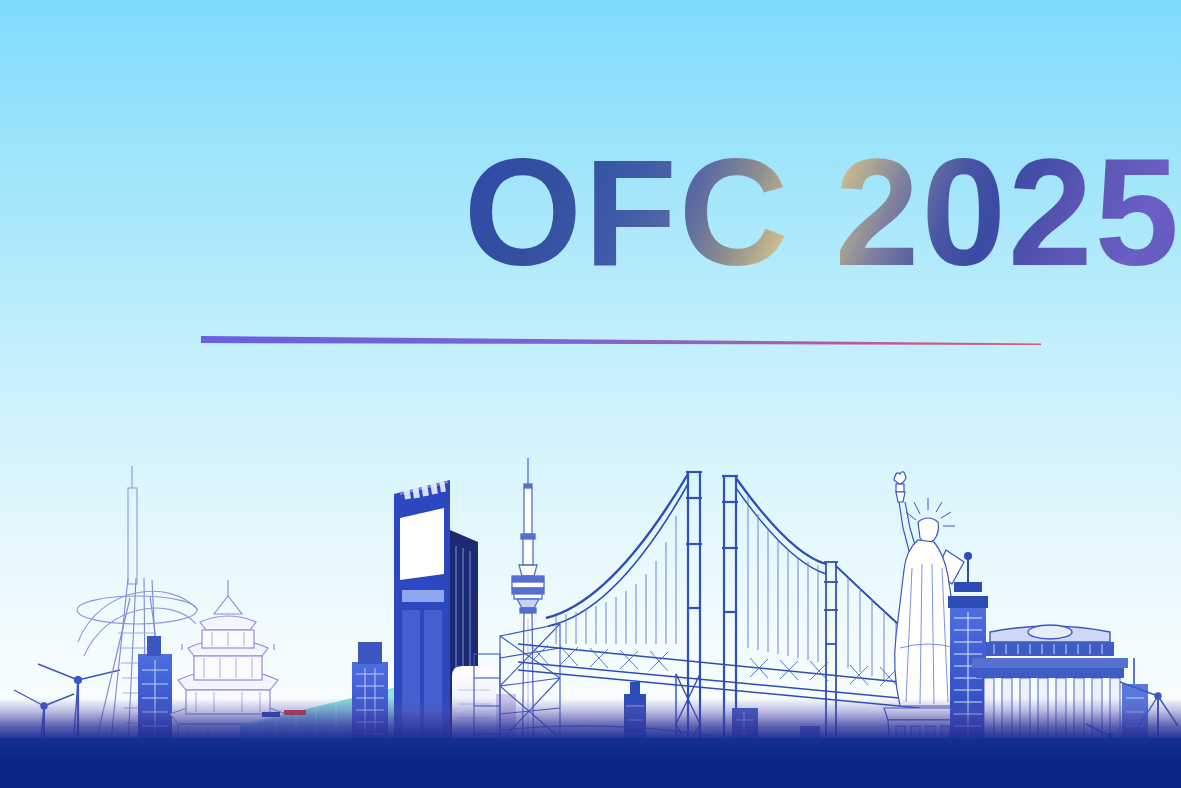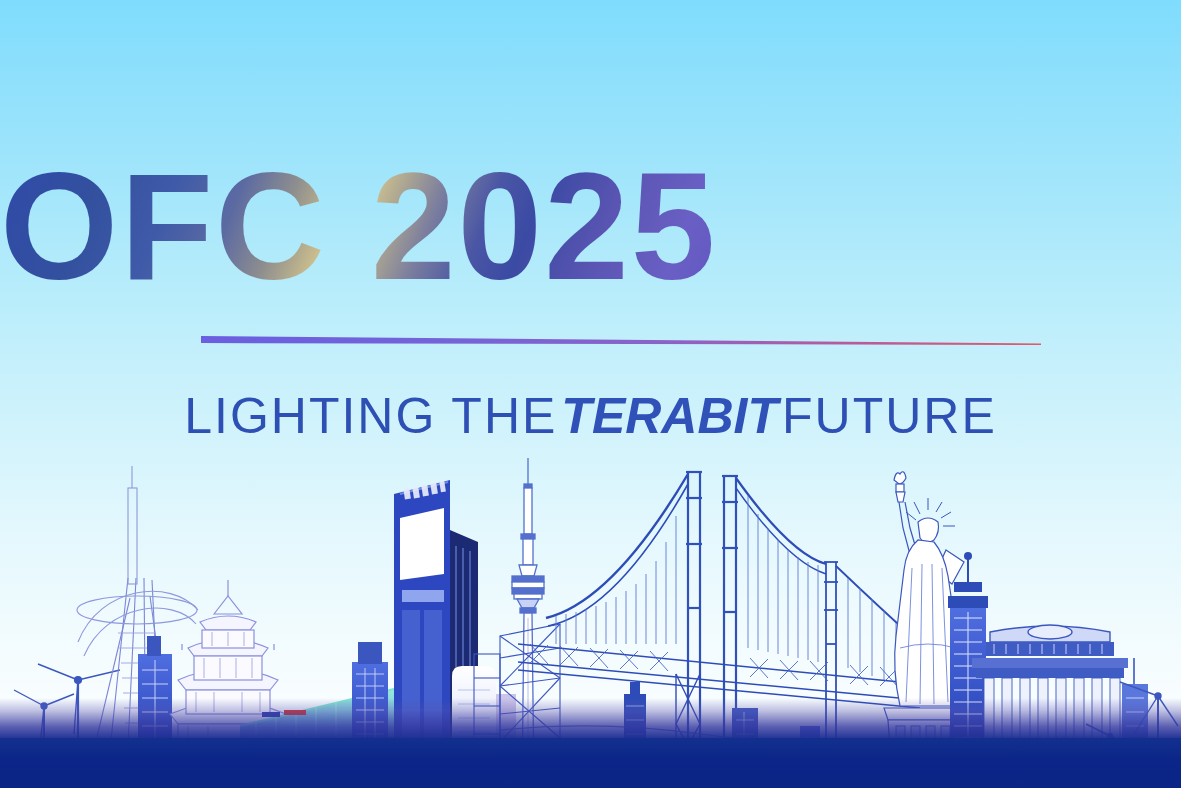"OFC 2025" .title-wrap { text-align: left -> right; top: 150px -> 136px }
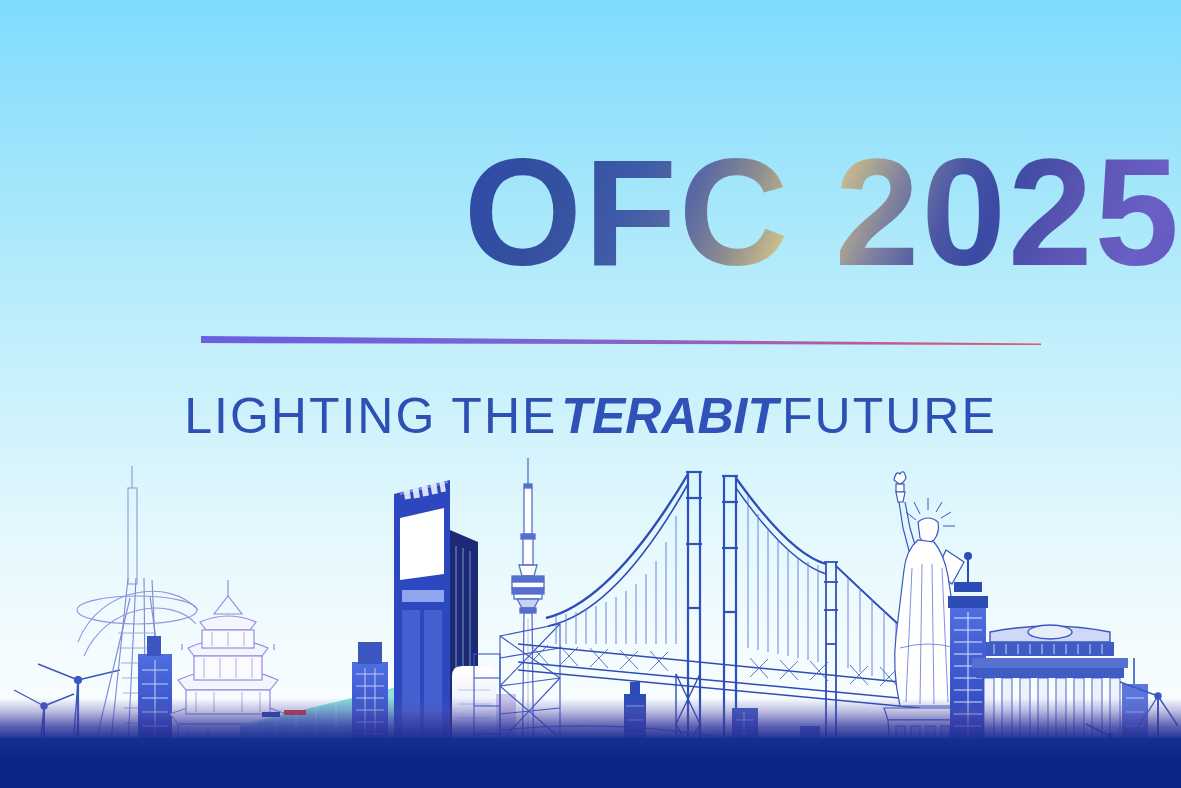"LIGHTING THETERABITFUTURE" div.tagline-wrap { html: <div> <span><span>LIGHTING THE</span><span>TERABIT</span><span>FUTURE</span></span> </div> -> none }
